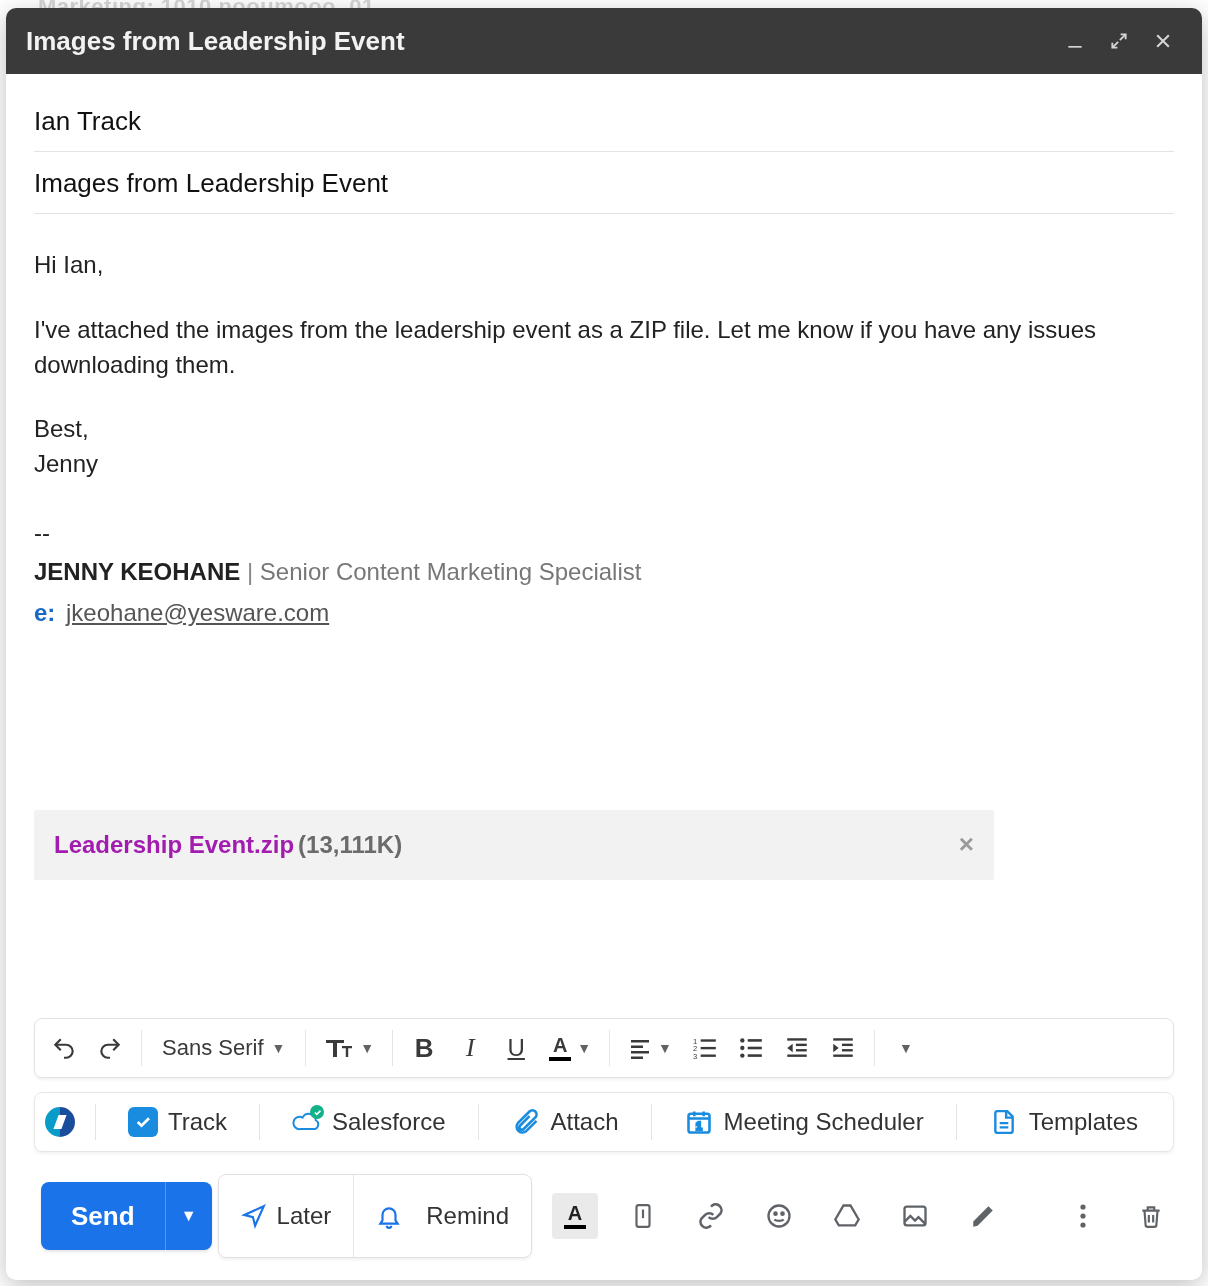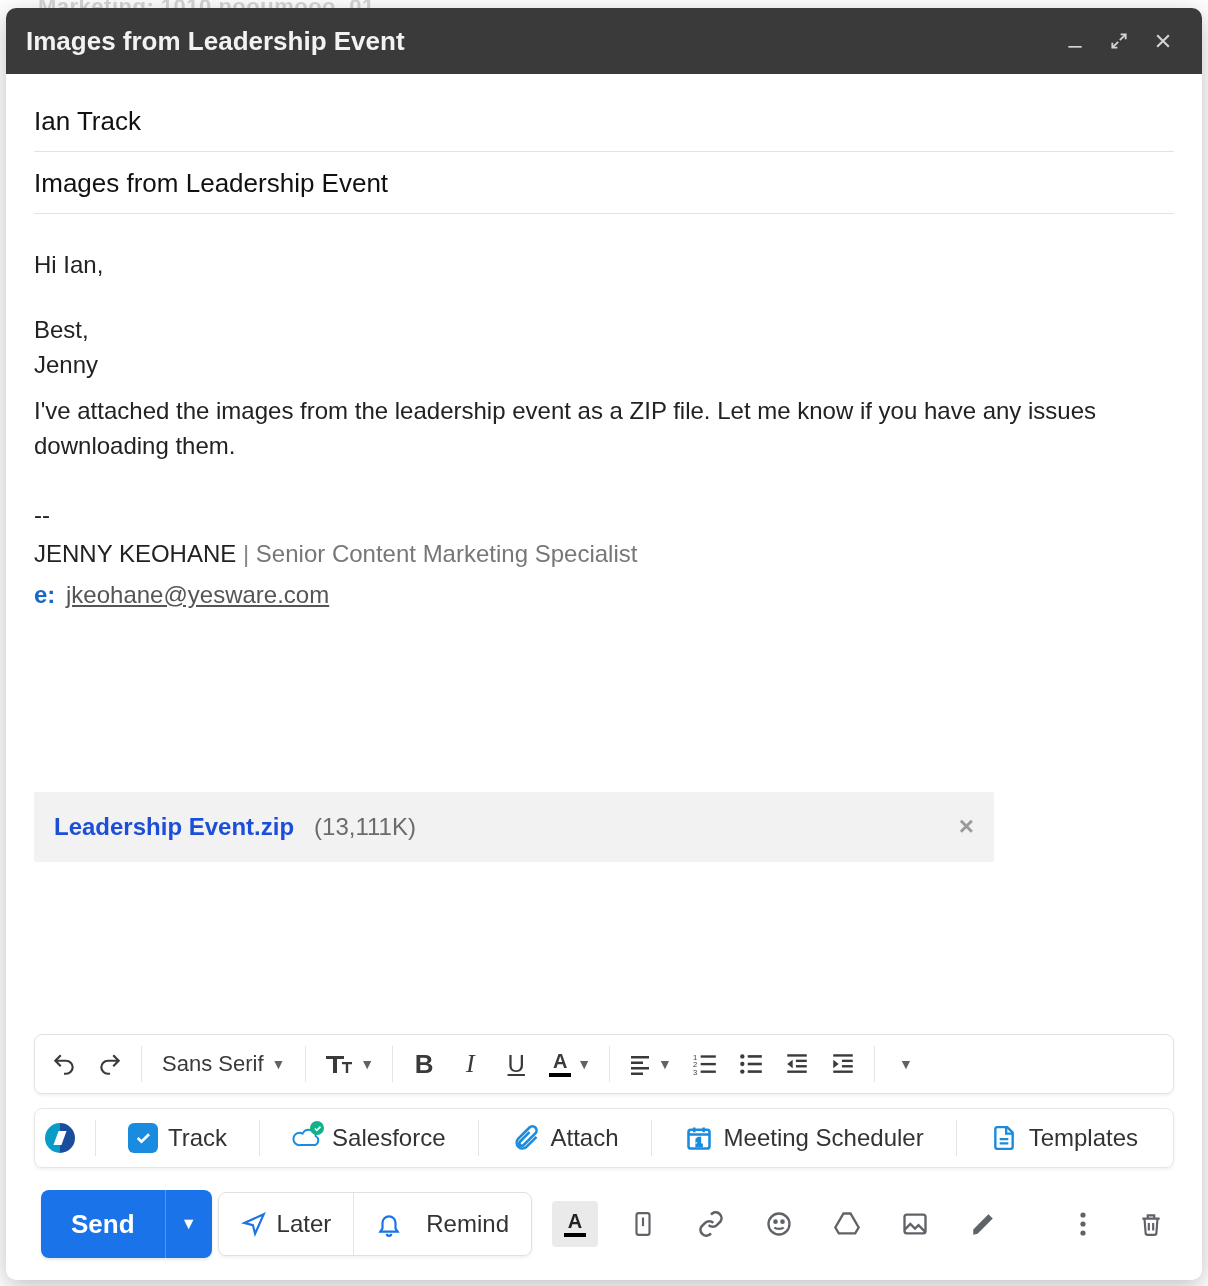"Best," p { order: before "I've attached the images from" -> after "I've attached the images from" }
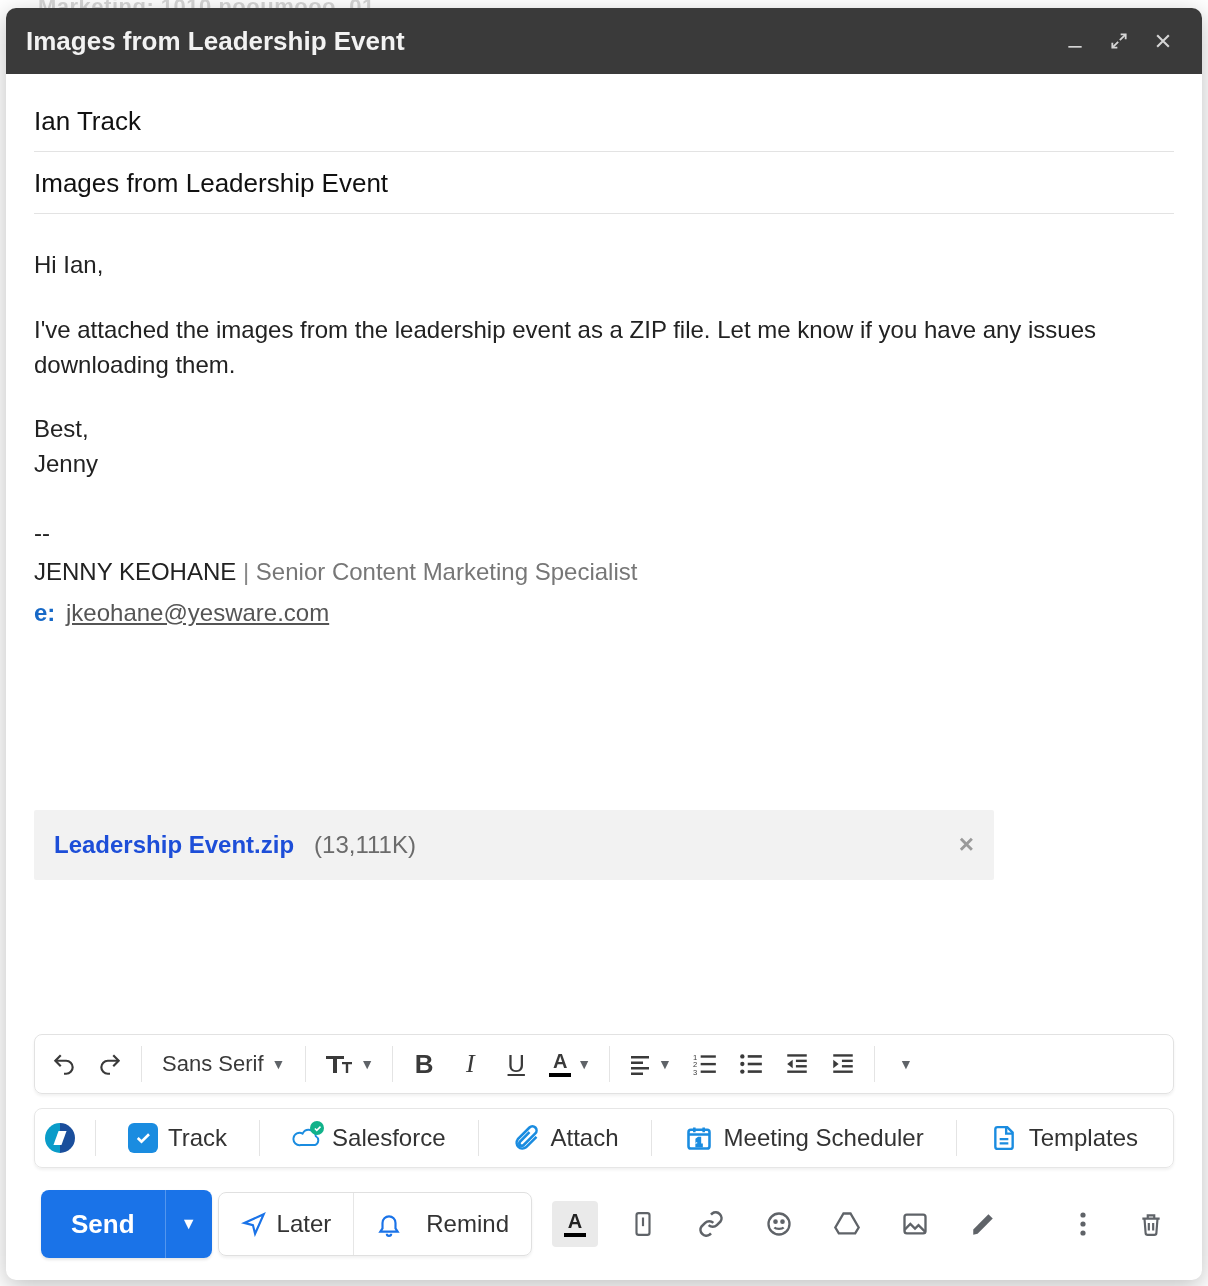"JENNY KEOHANE" .sig-name { font-weight: 400 -> 700 }
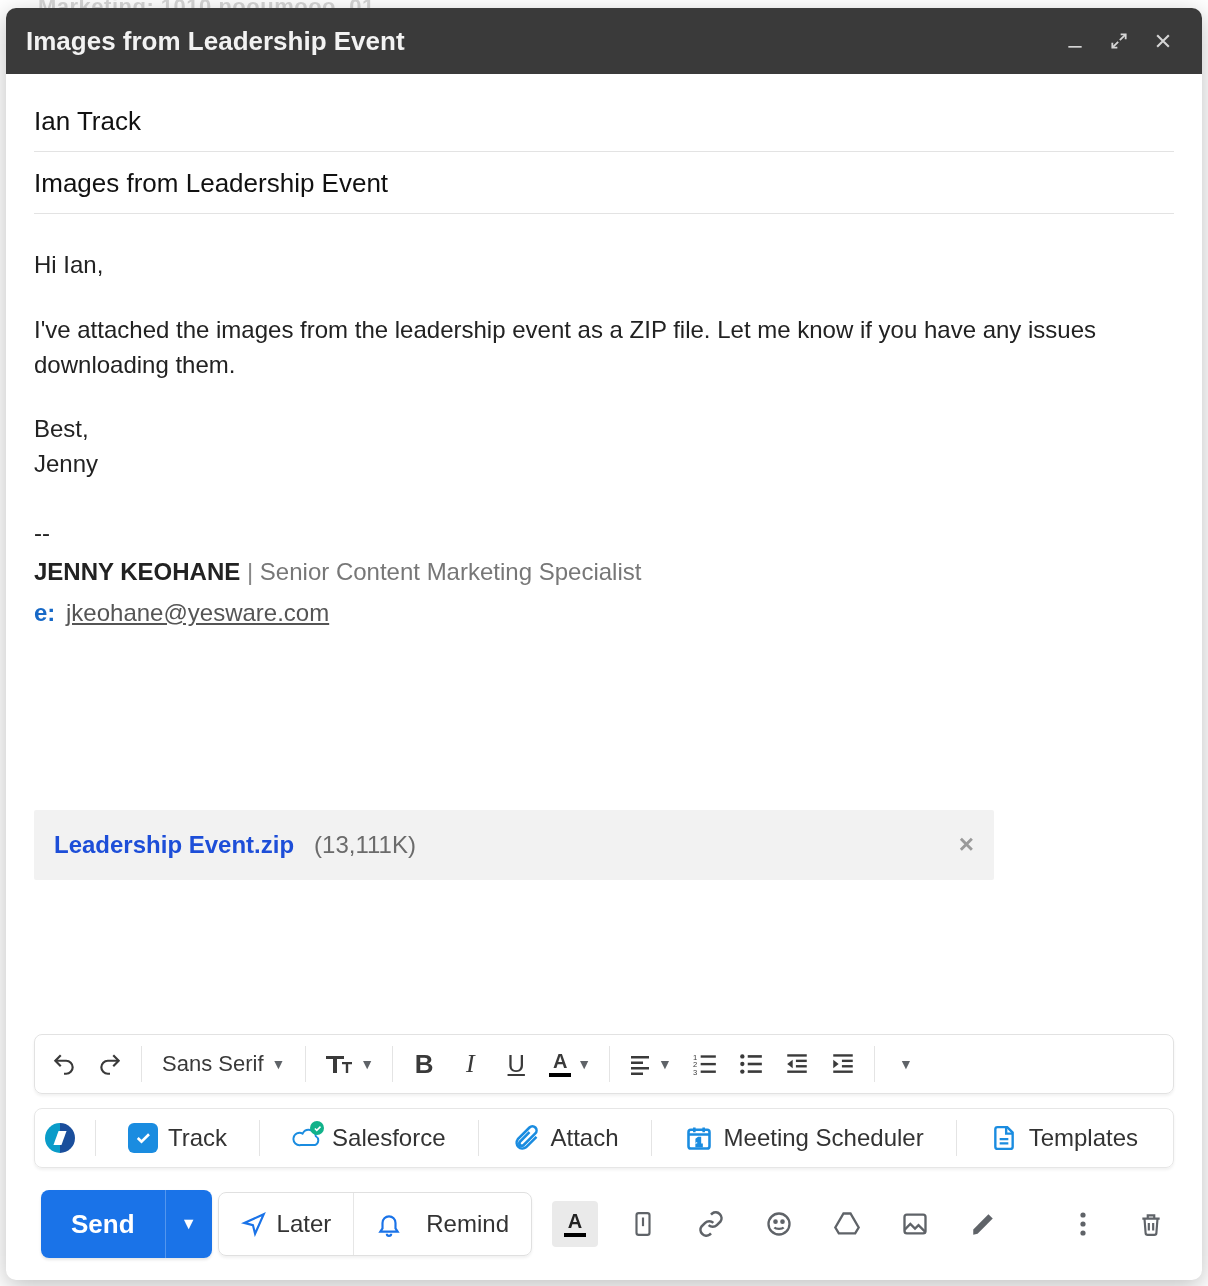"Leadership Event.zip" .attachment .fname { color: #1d4ed8 -> #a21caf }
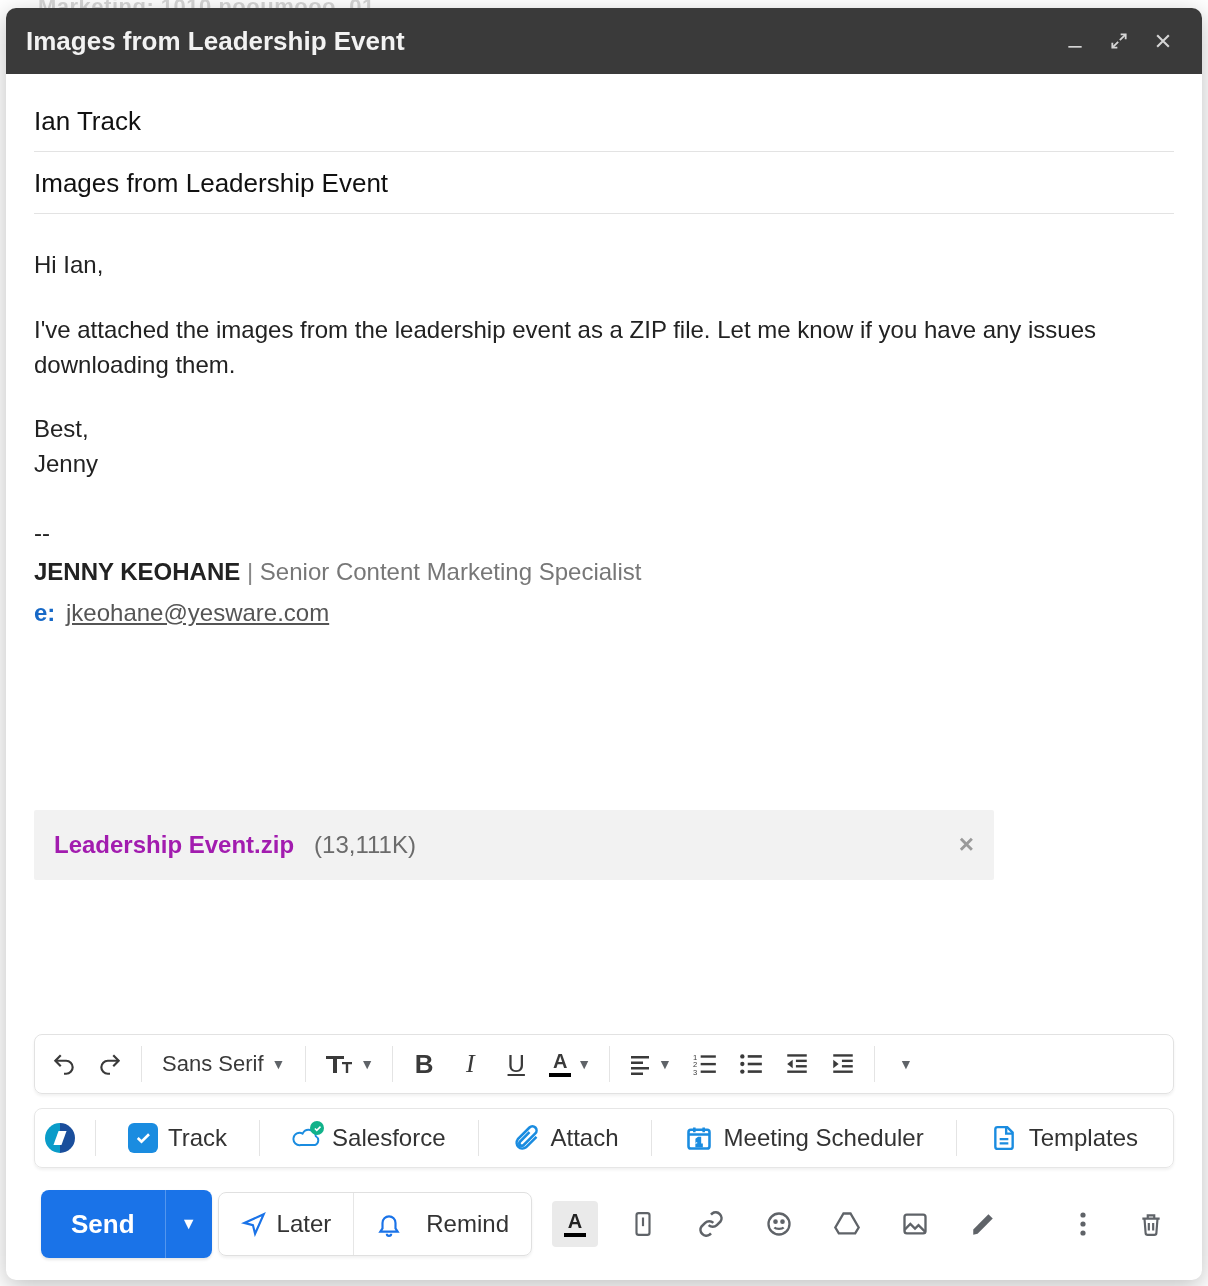"(13,111K)" .attachment .fsize { font-weight: 400 -> 700; margin-left: 20px -> 4px }
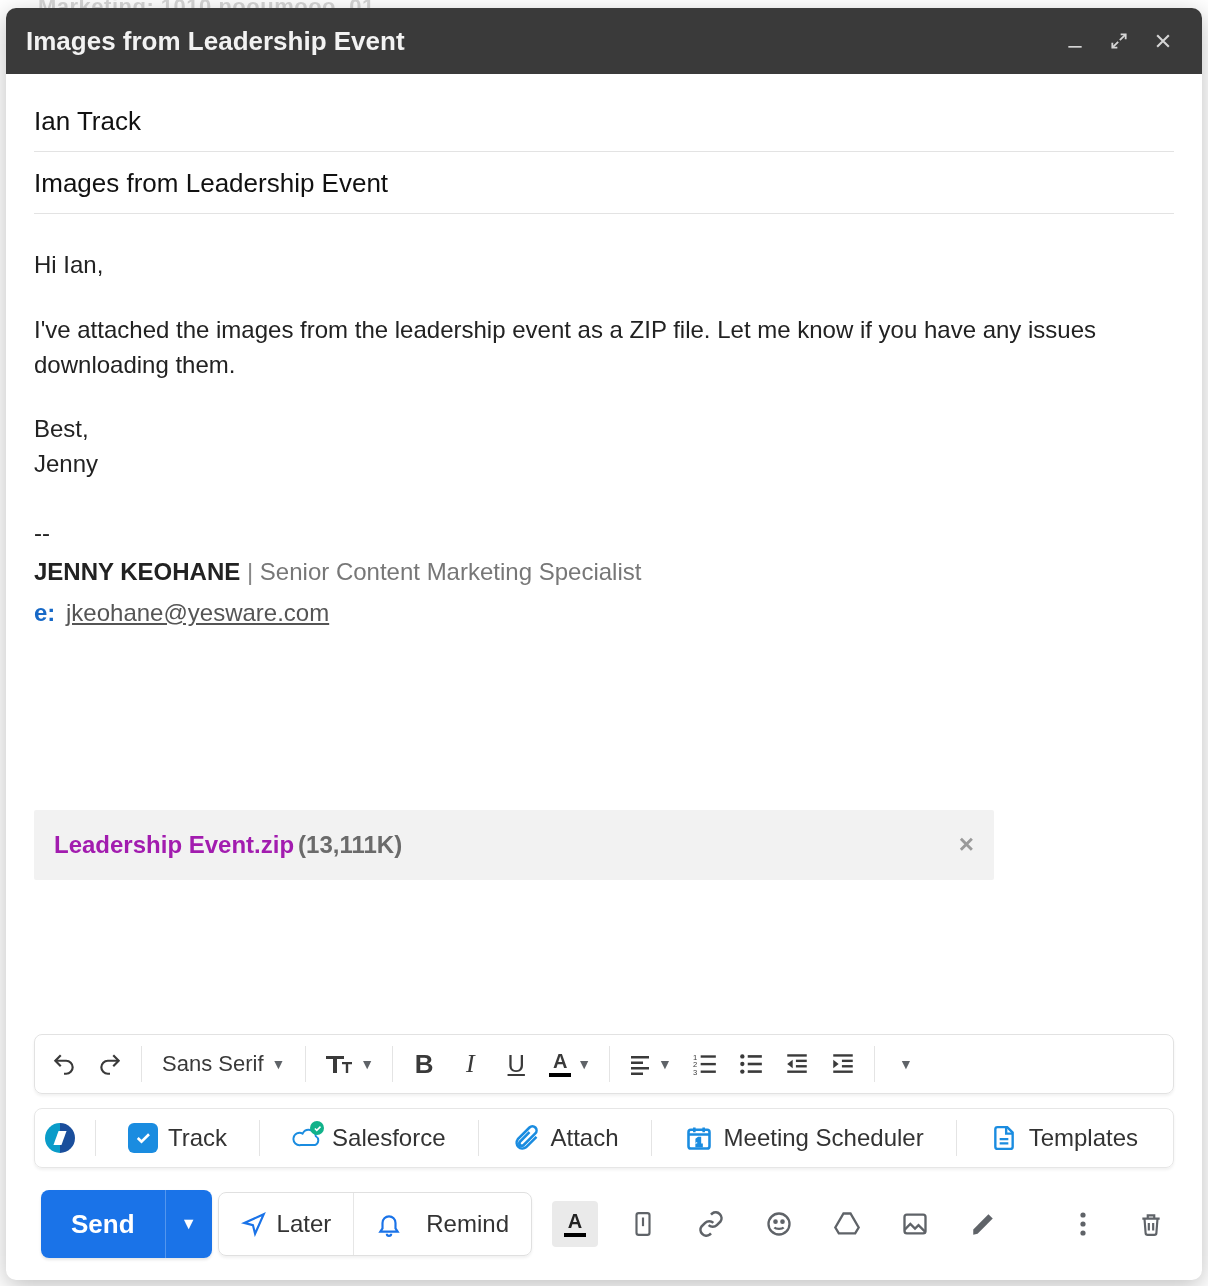"Later" .chip-group { height: 64px -> 84px }
